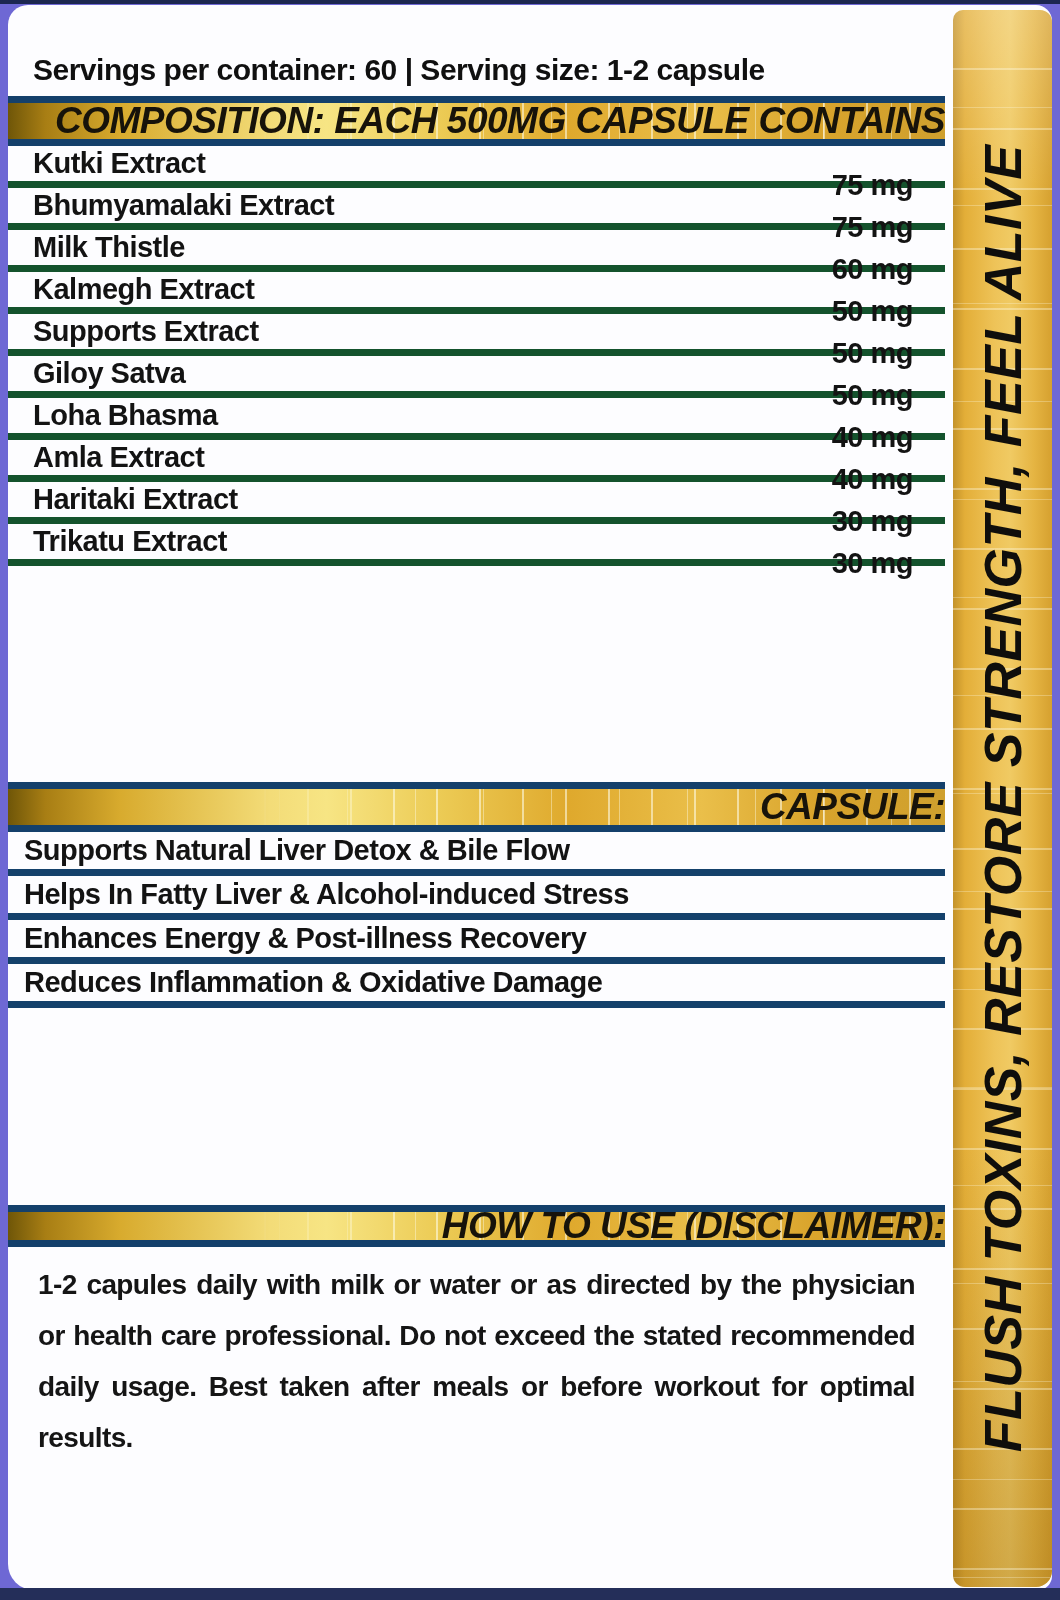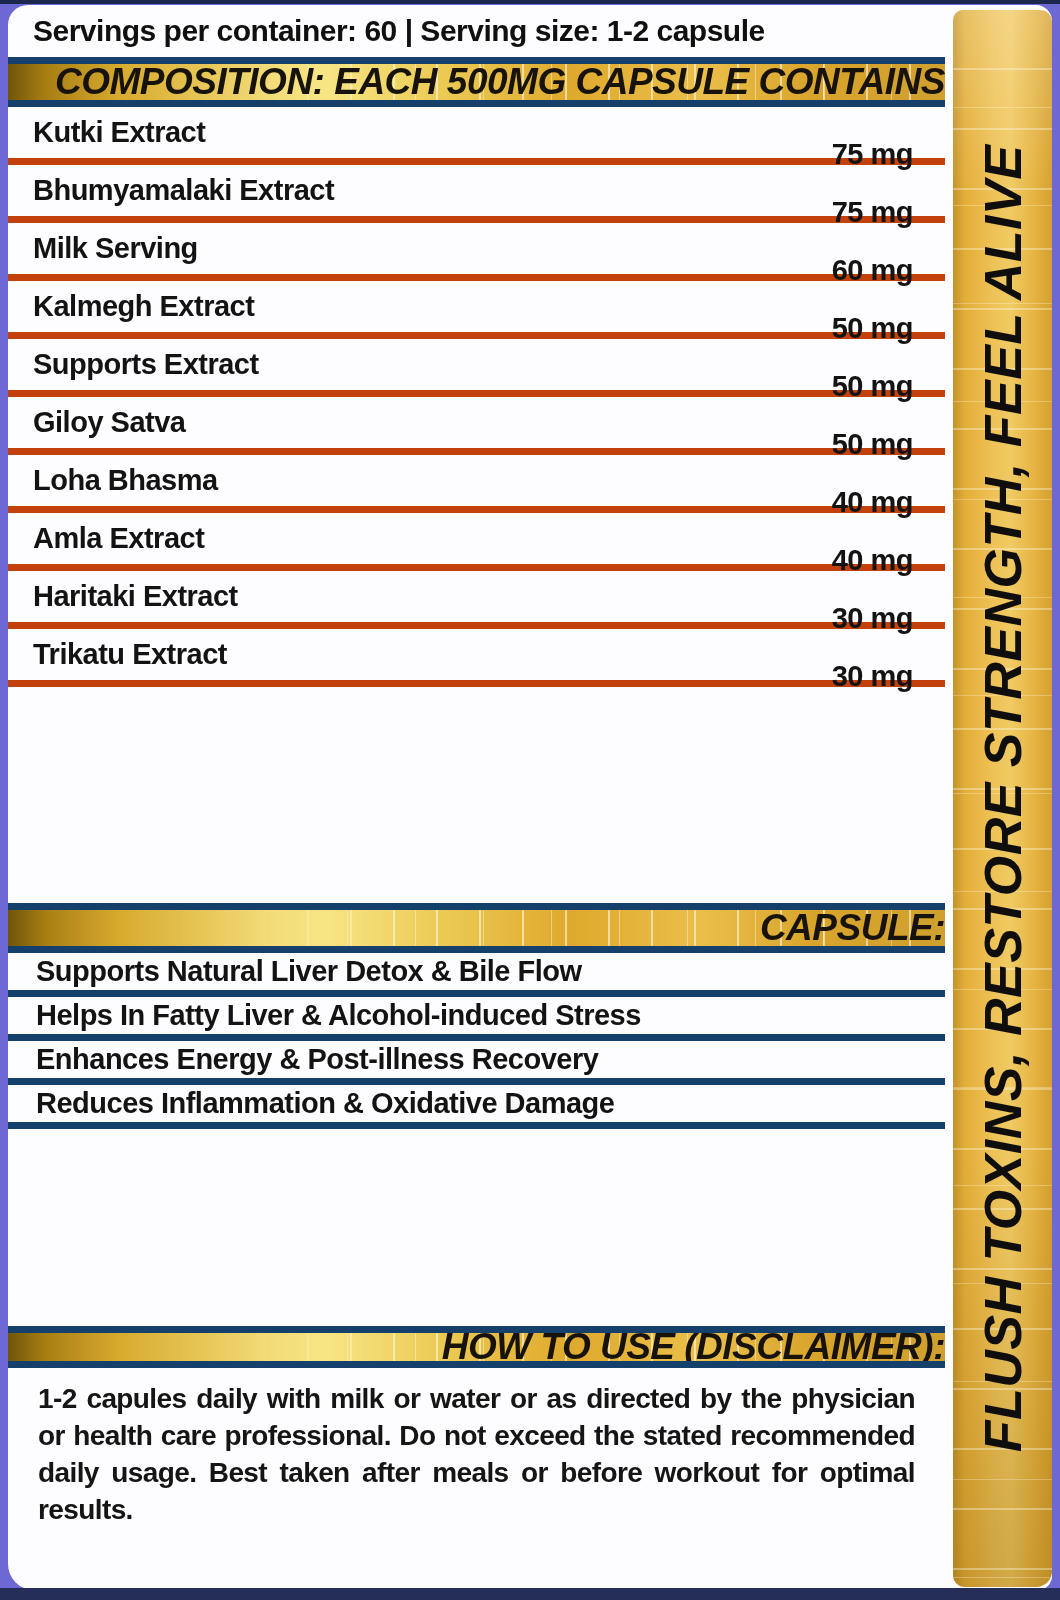"Servings per container: 60 |" .serving-line { margin-top: none -> 39px }
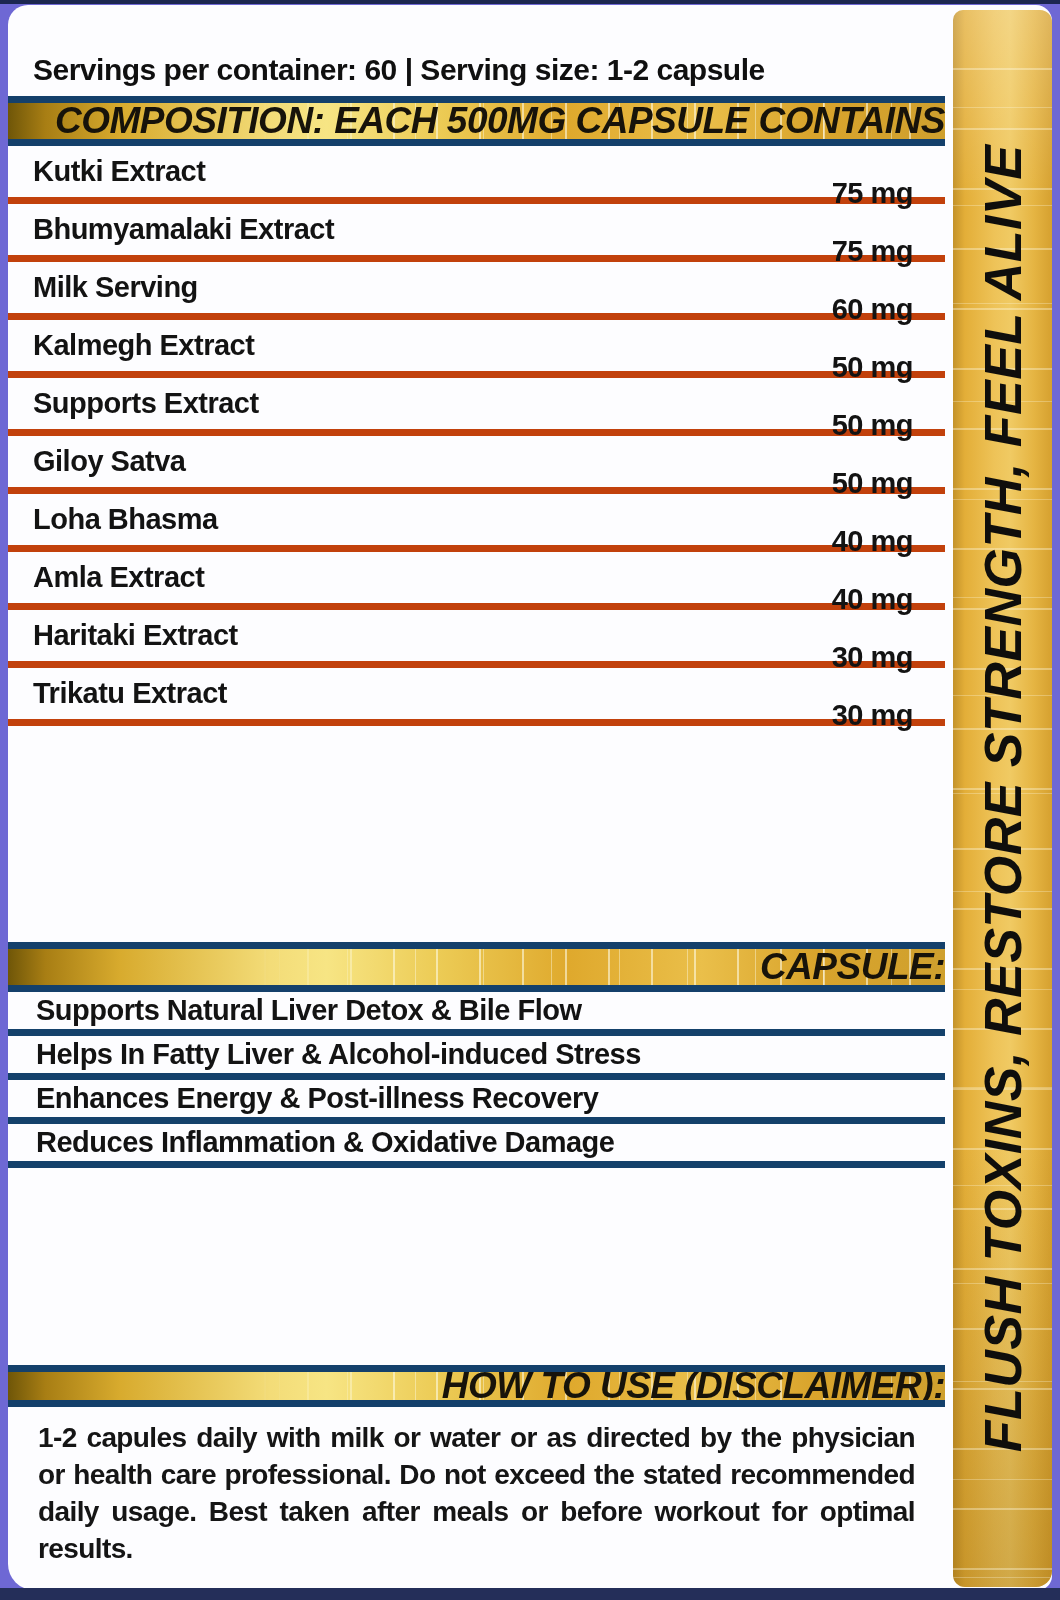"Kutki Extract" .ing-row { border-bottom: 7px solid #c2410c -> 7px solid #14532d; height: 58px -> 42px }
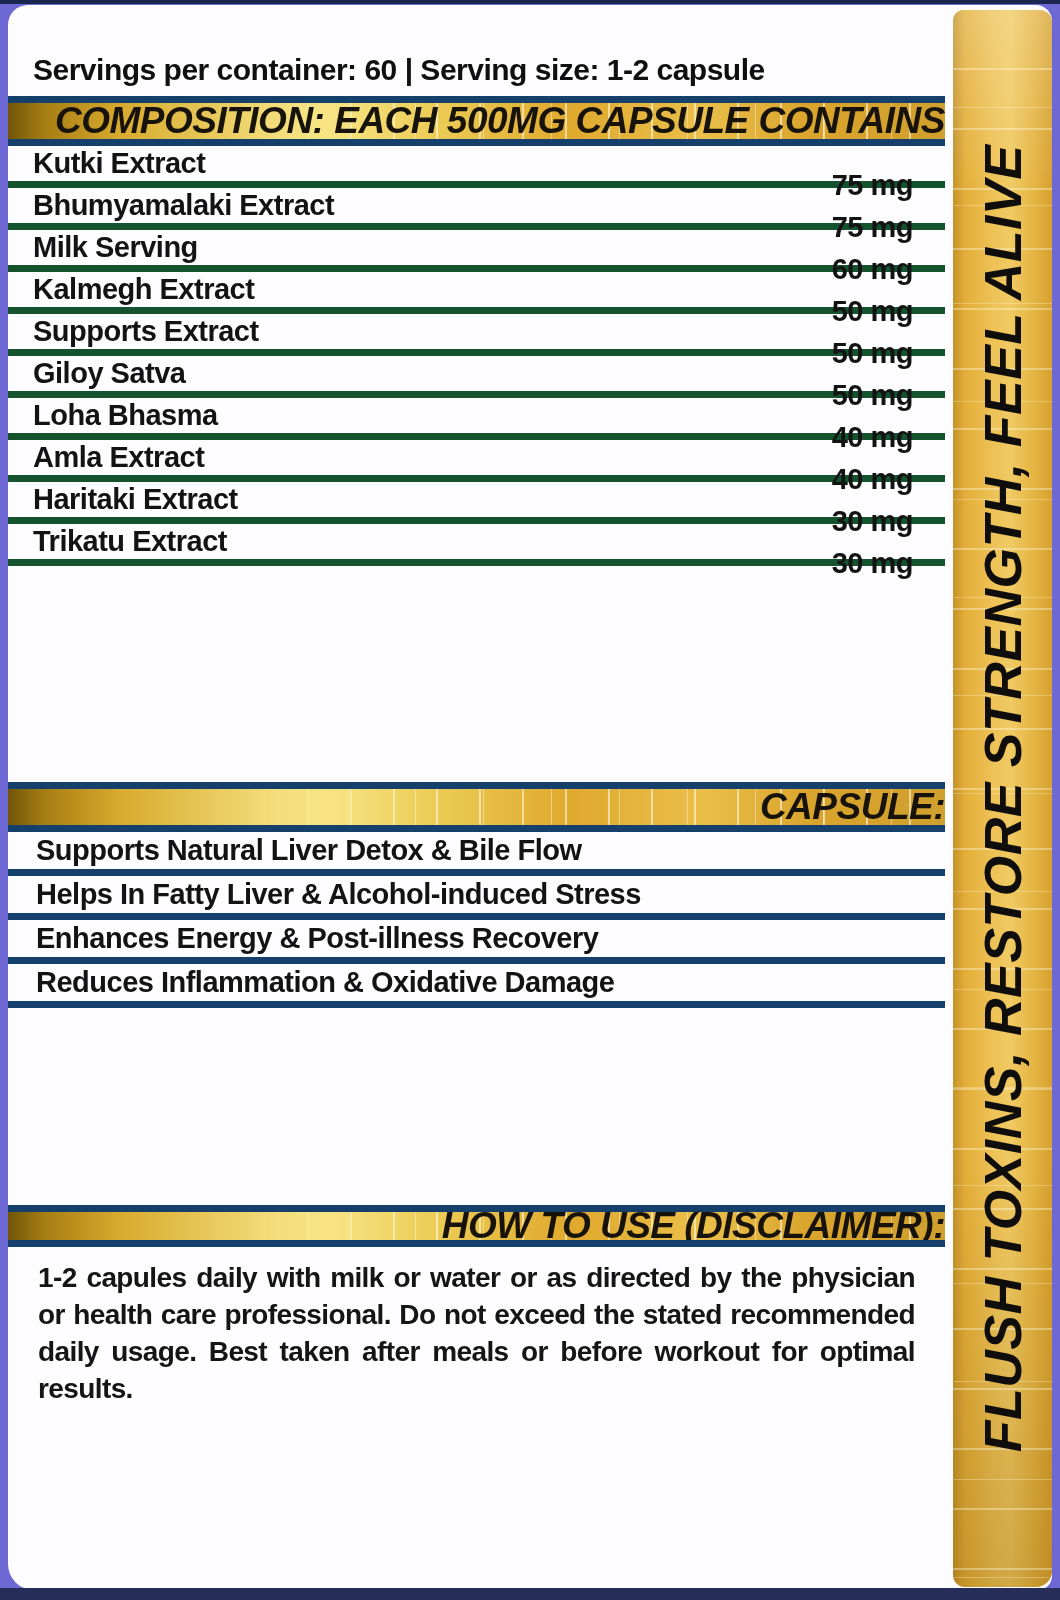"Milk Serving" span.name { text: Serving -> Thistle }
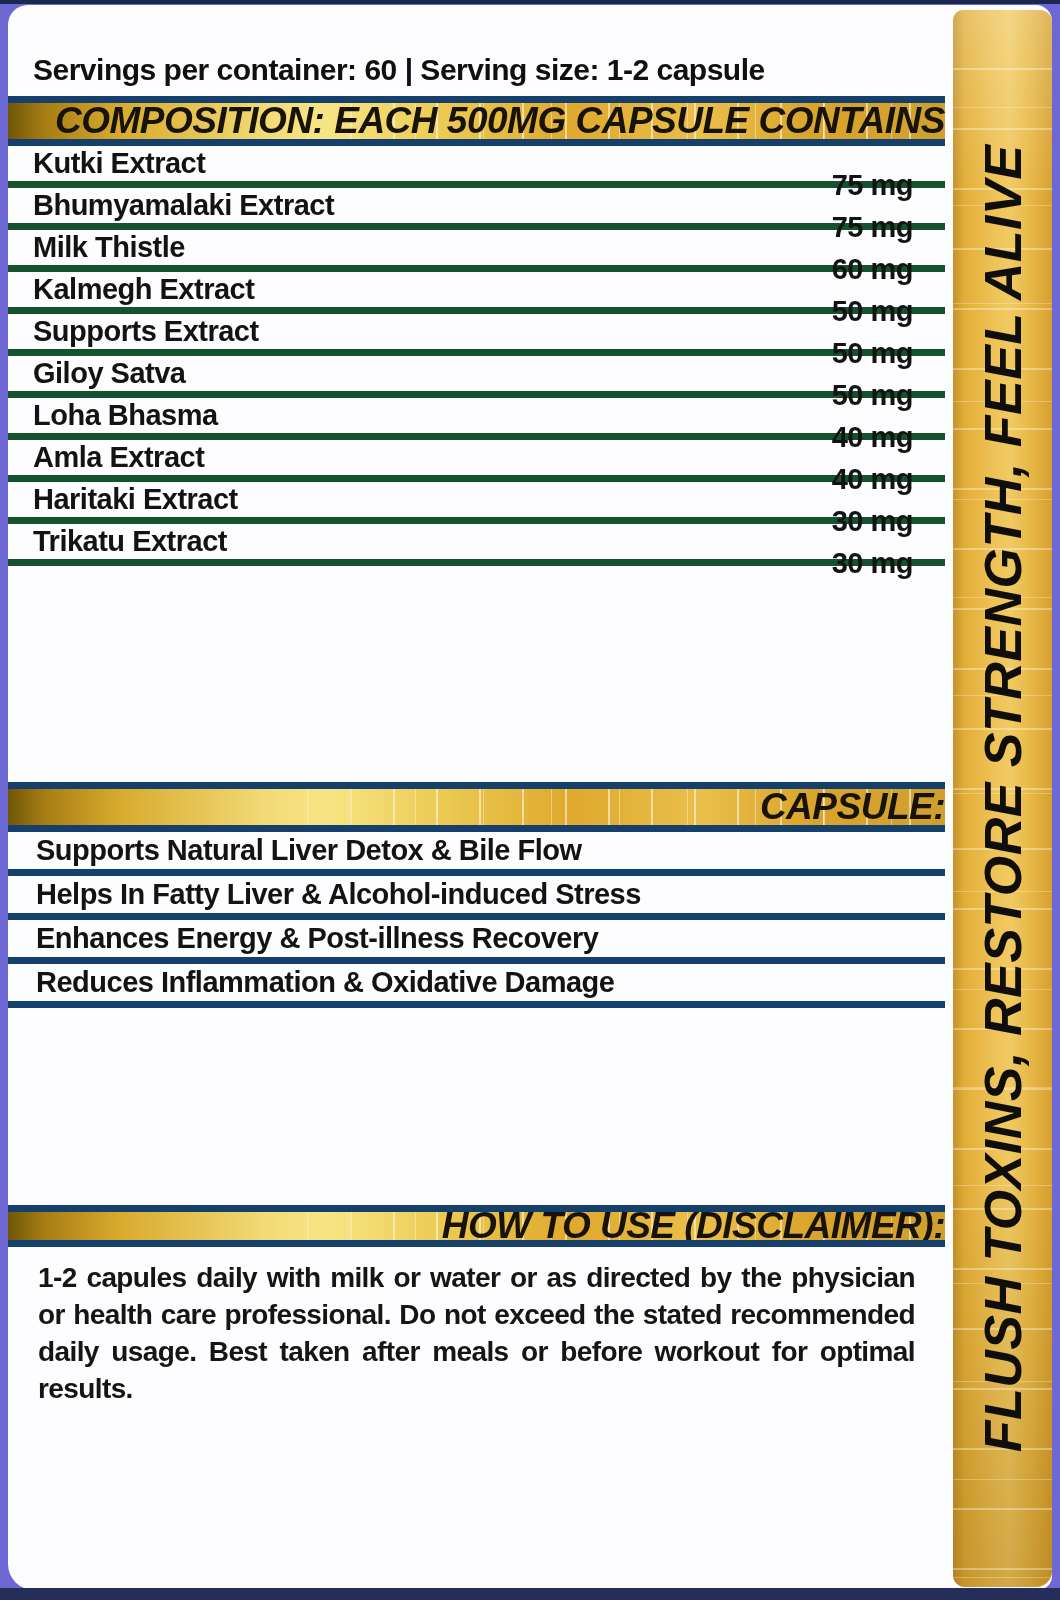"Supports Natural Liver Detox &" .benefit-row { padding-left: 28px -> 16px }
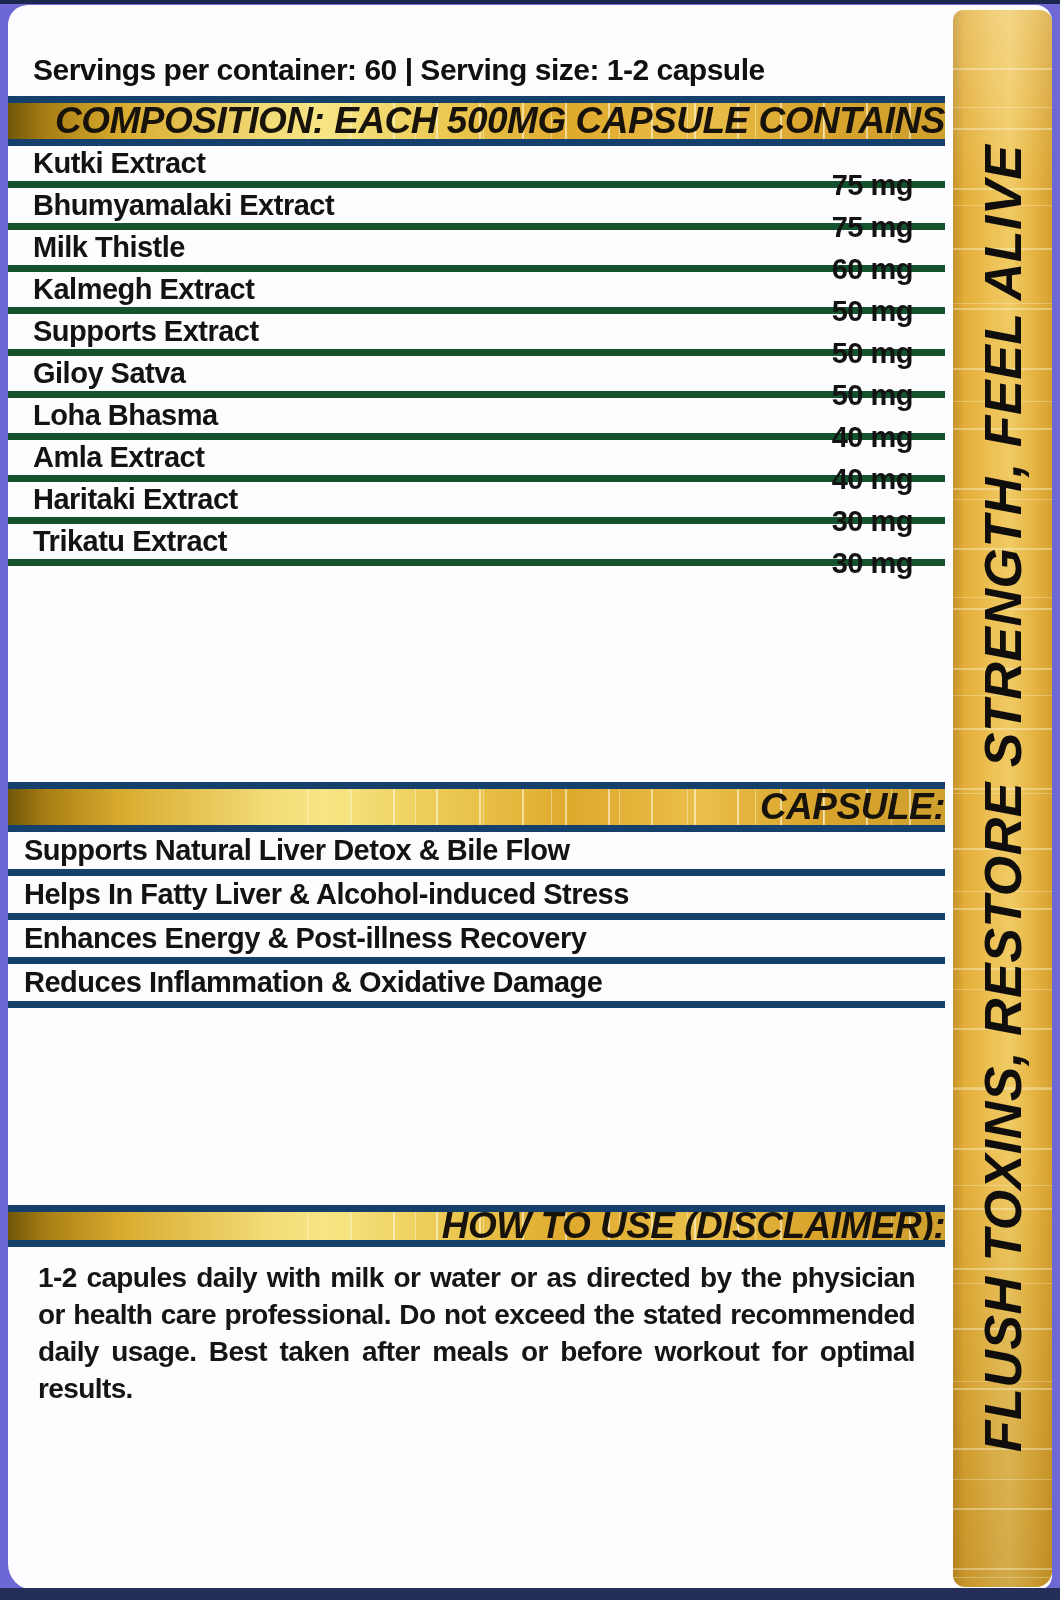"1-2 capules daily with milk" .disclaimer { line-height: 37px -> 51px }
